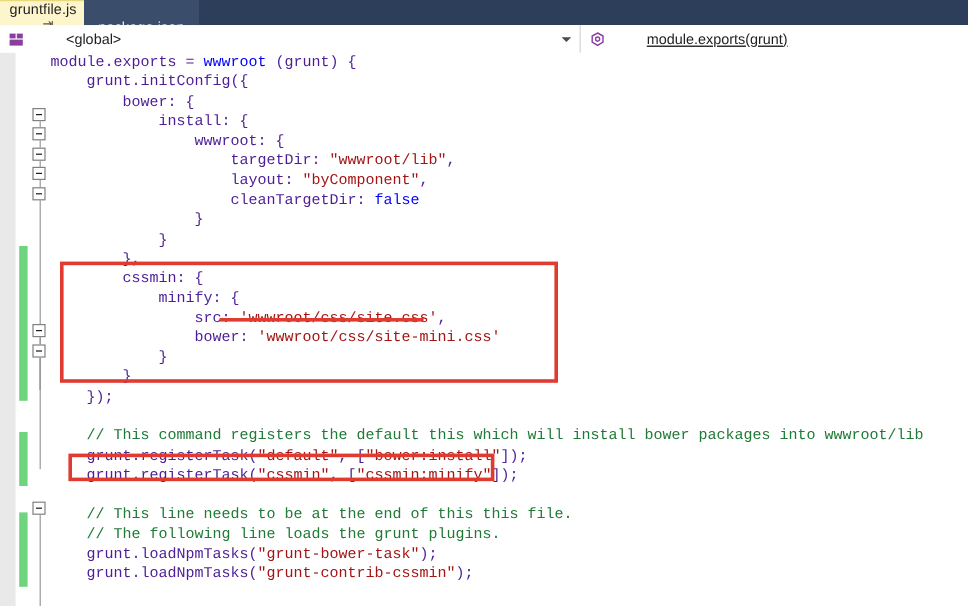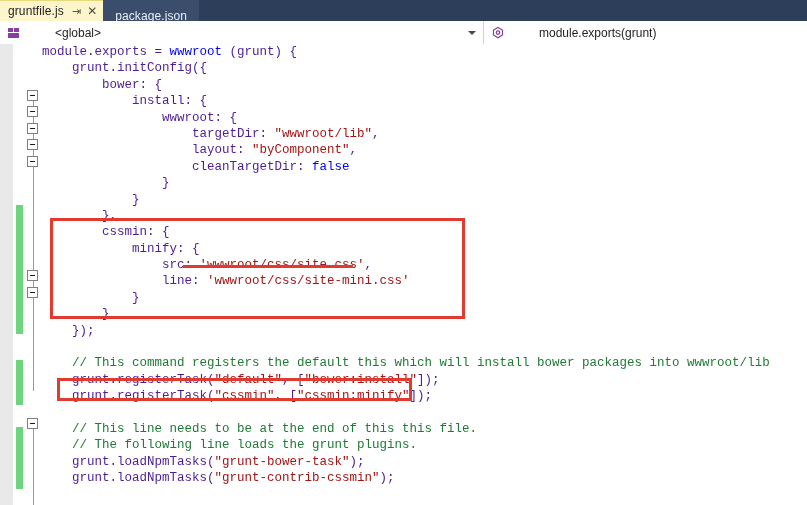"gruntfile.js" .tab { flex-direction: none -> column }
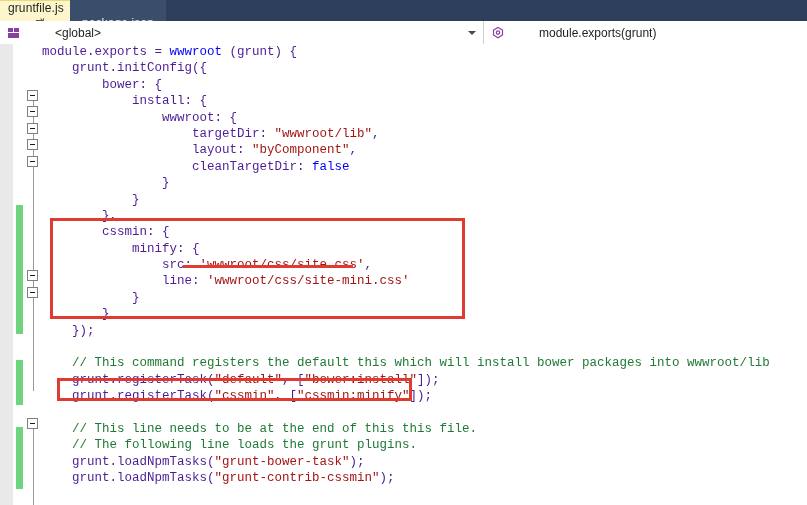"module.exports(grunt)" .nav-combo.right { text-decoration: none -> underline }
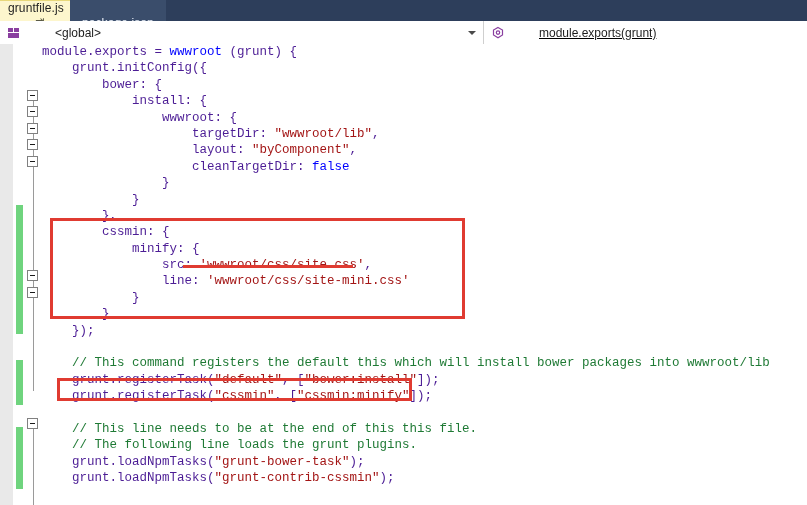"line:" span.pun { text: line -> bower }
